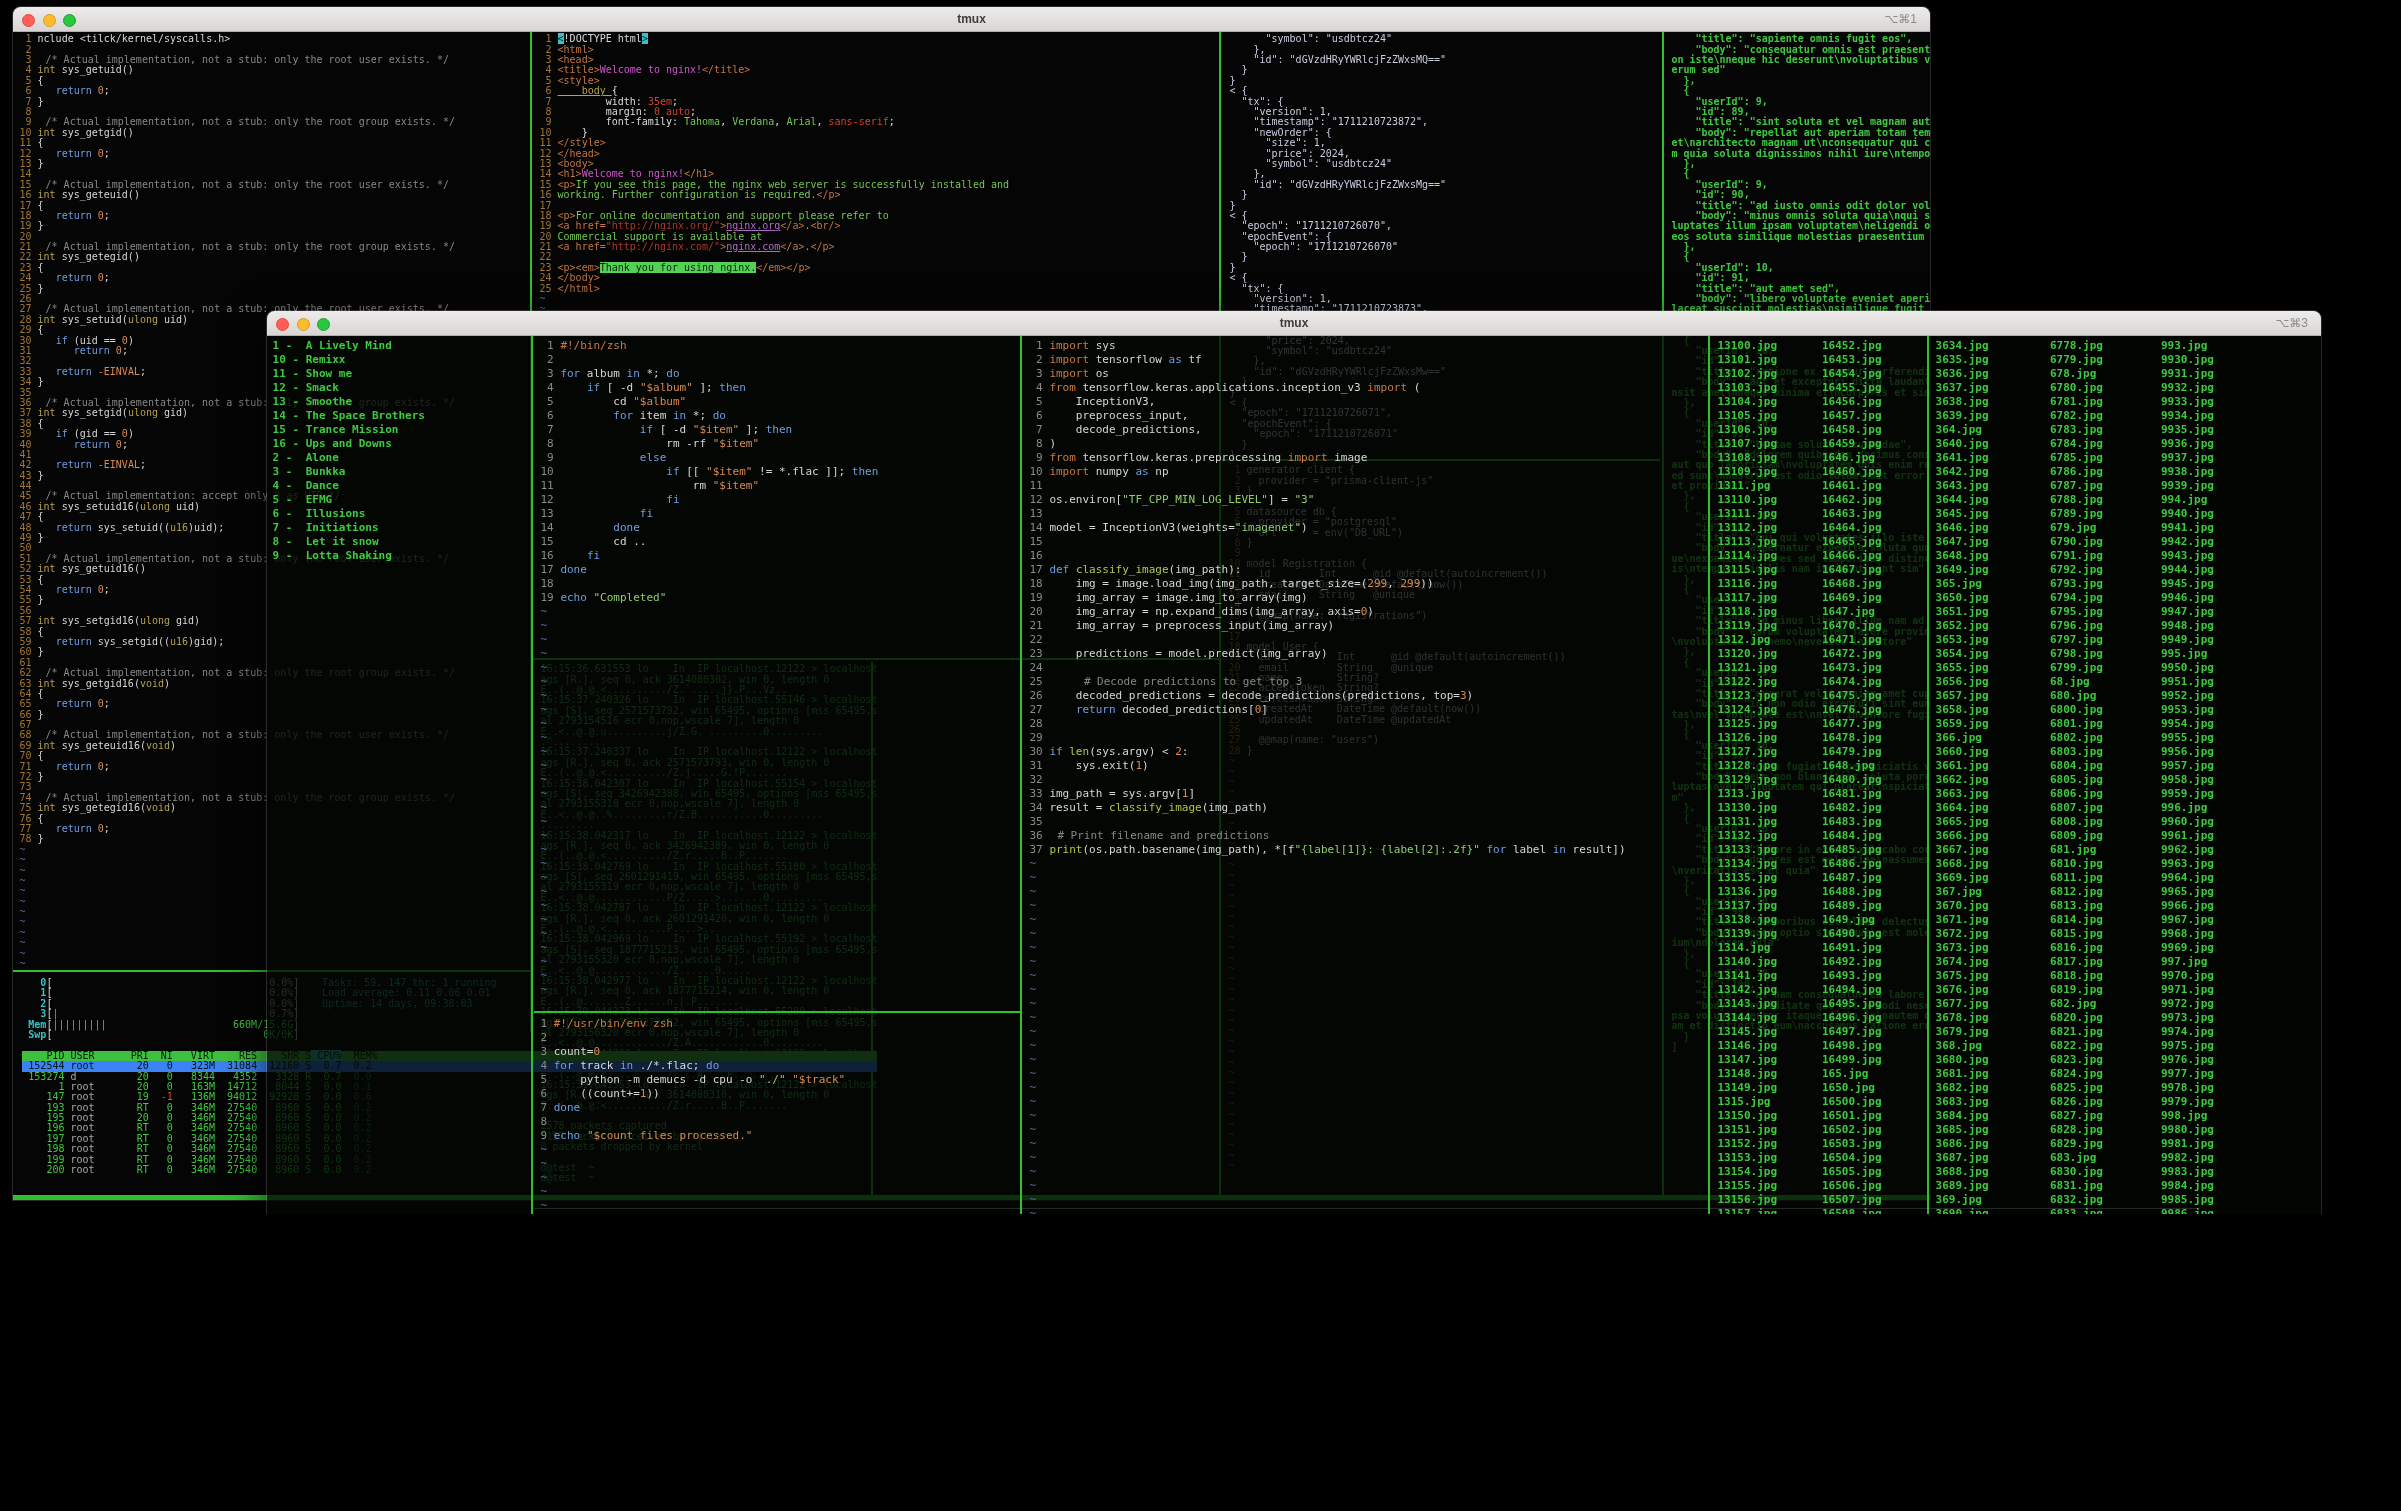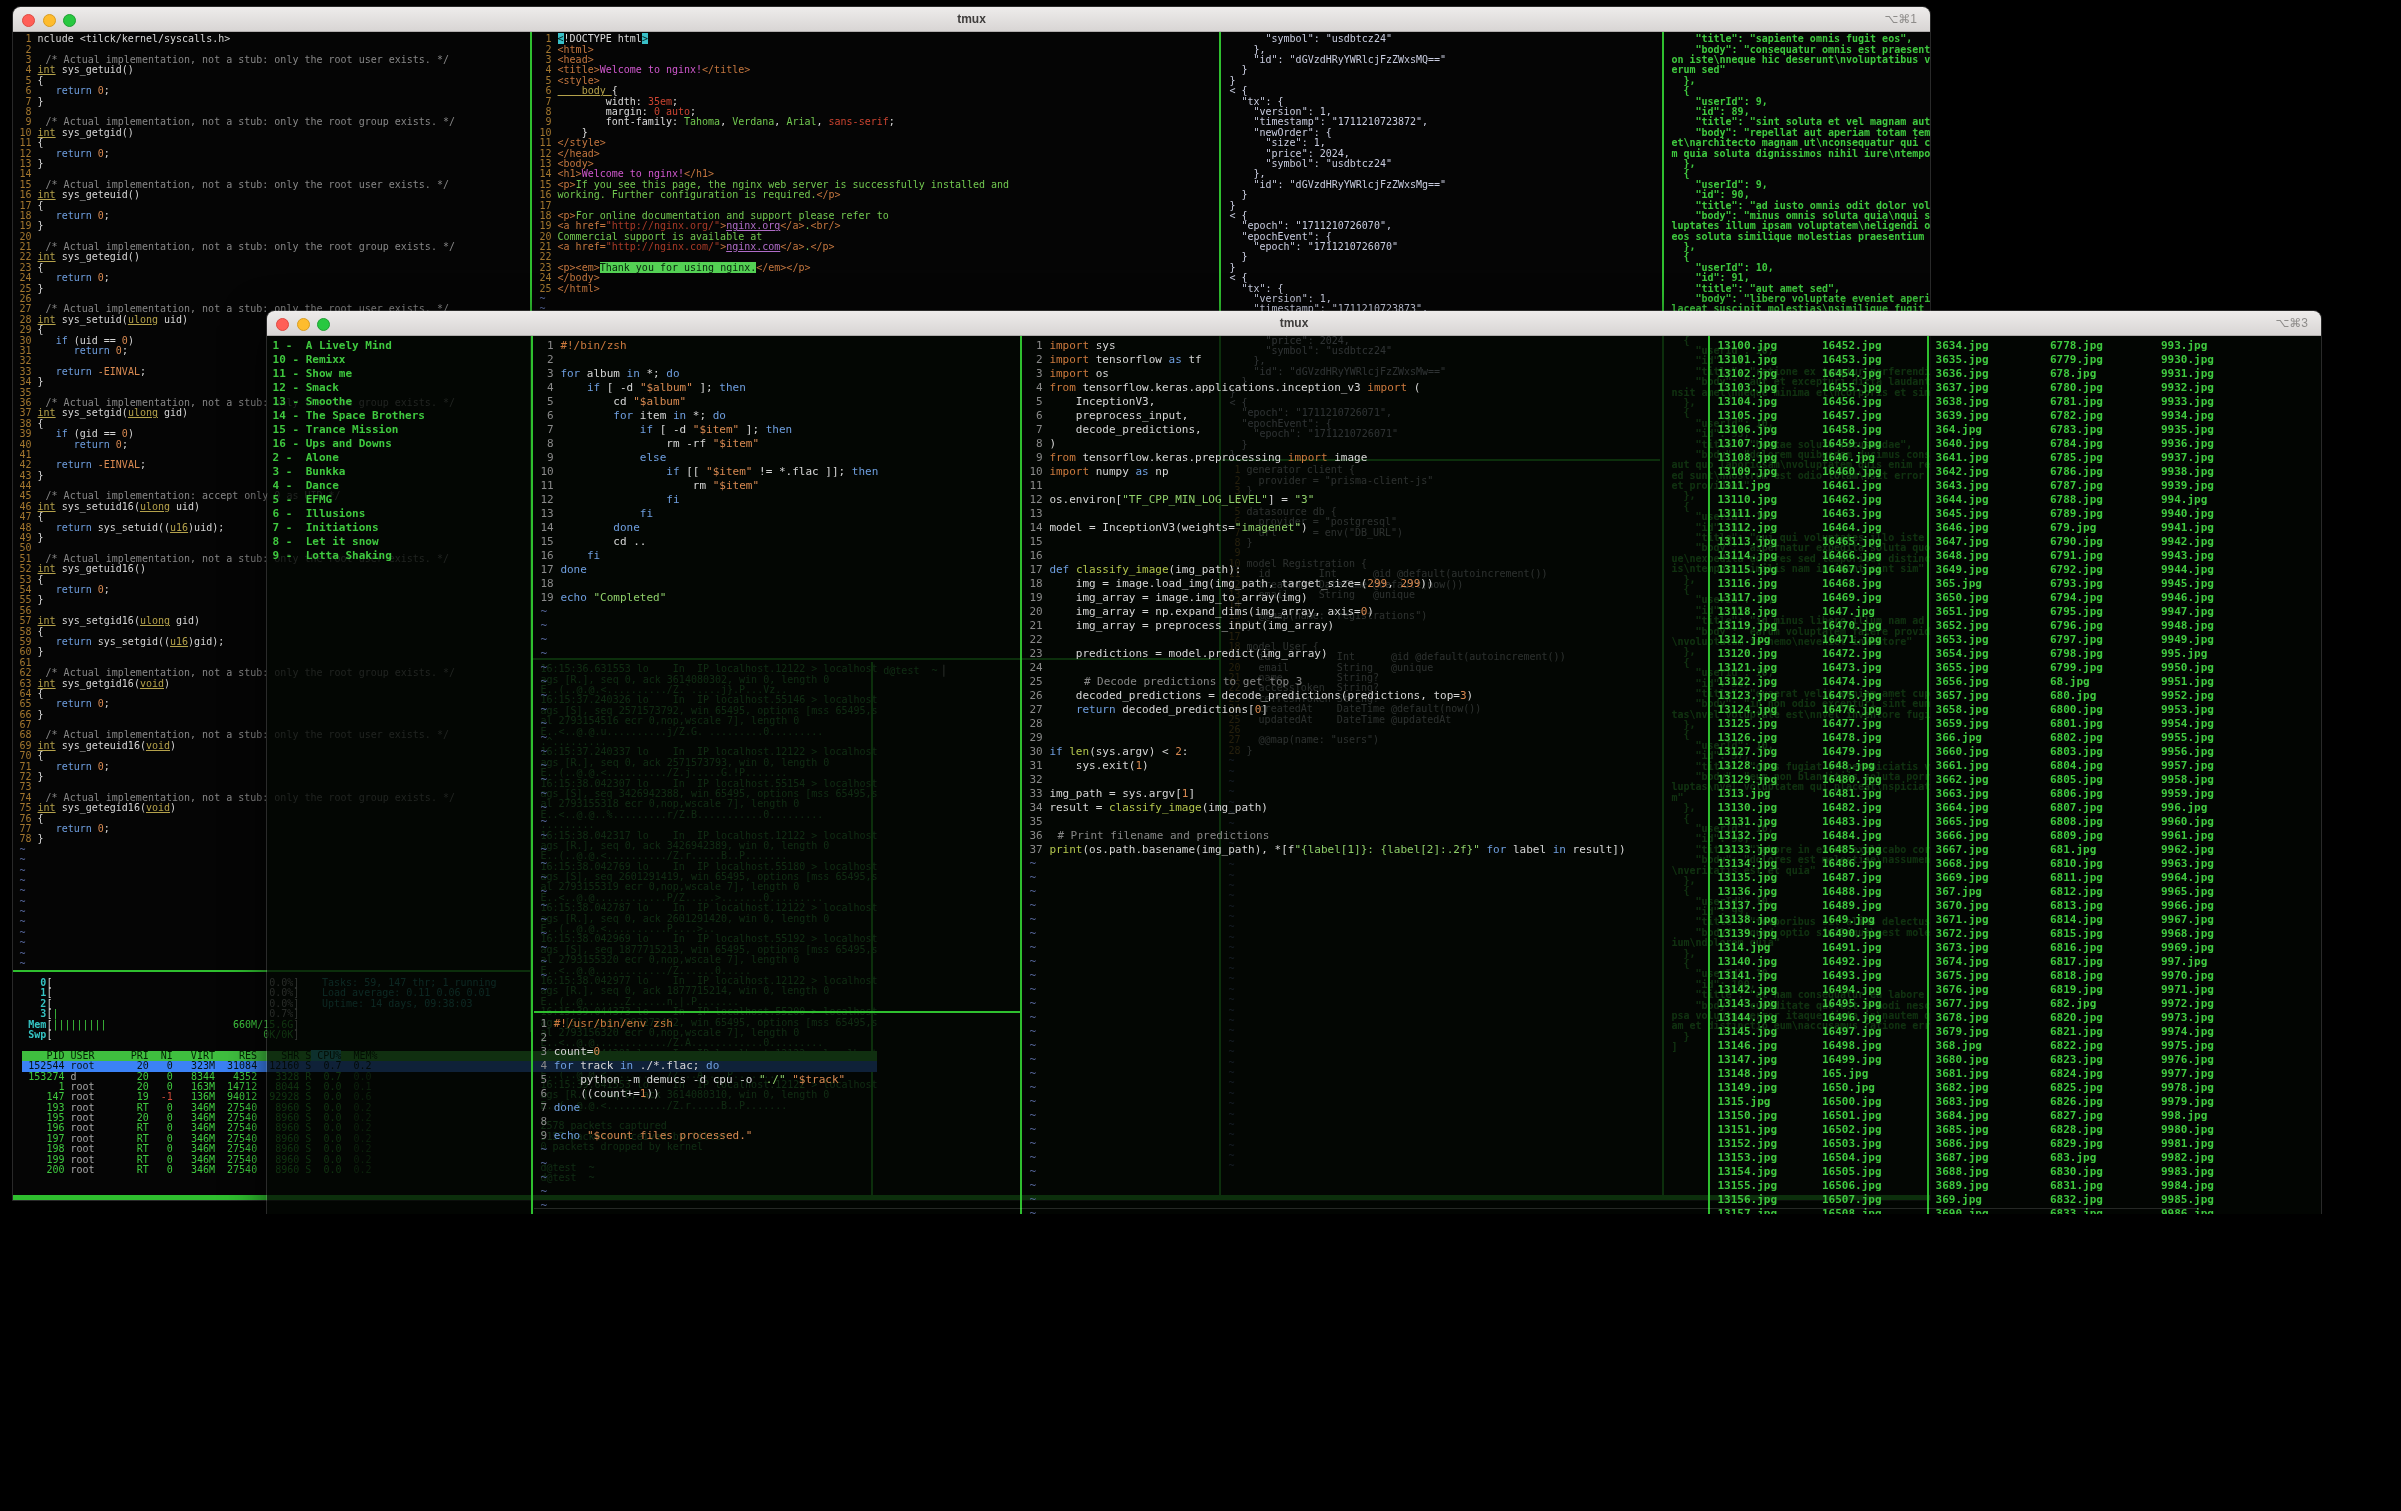"int" .ty { text-decoration: underline -> none }
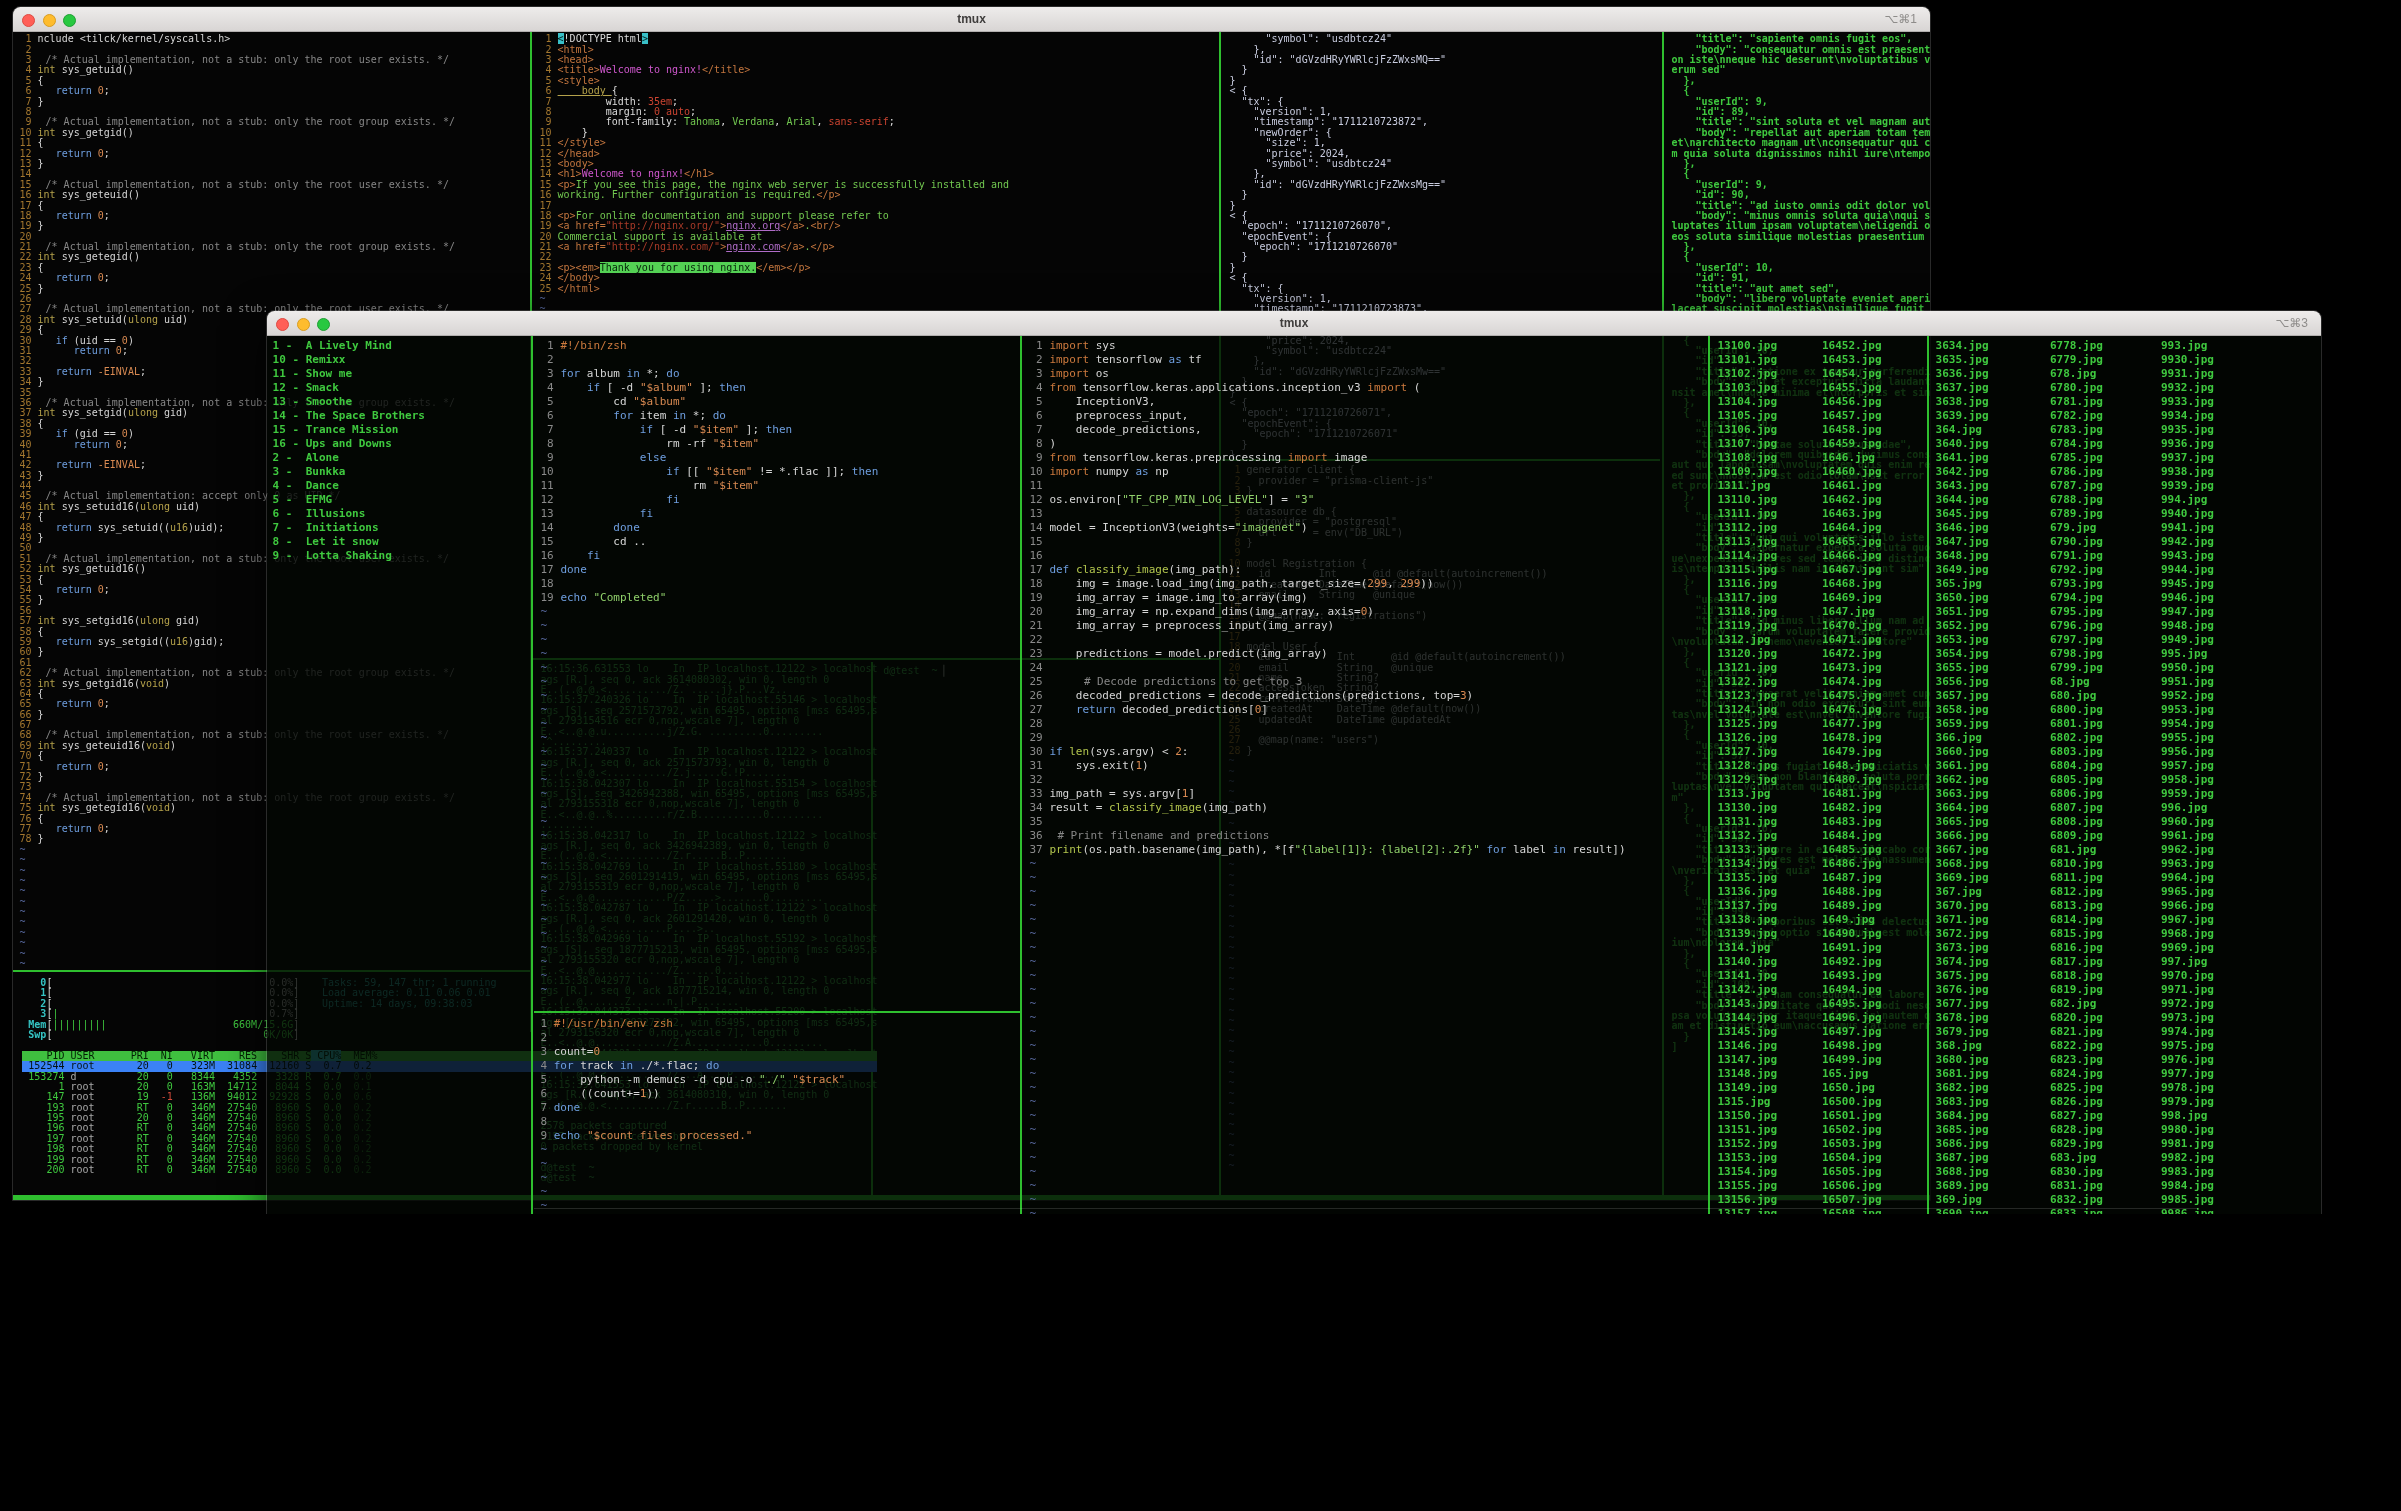"d@test ~ ▏" div.pane { html: <div><div><span>d@test ~ </span><span>▏</span></div></div> -> none }
